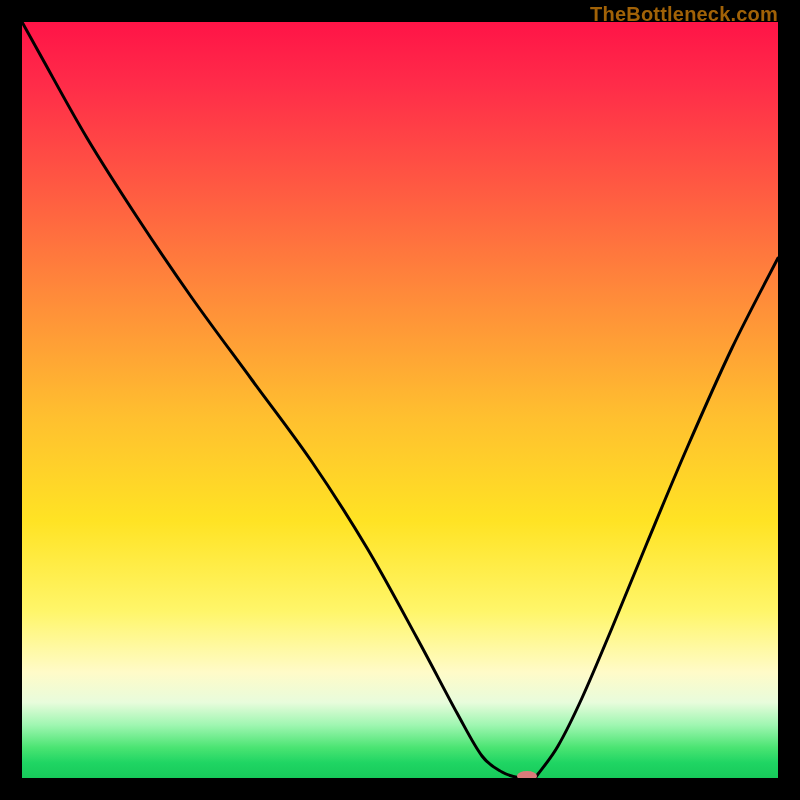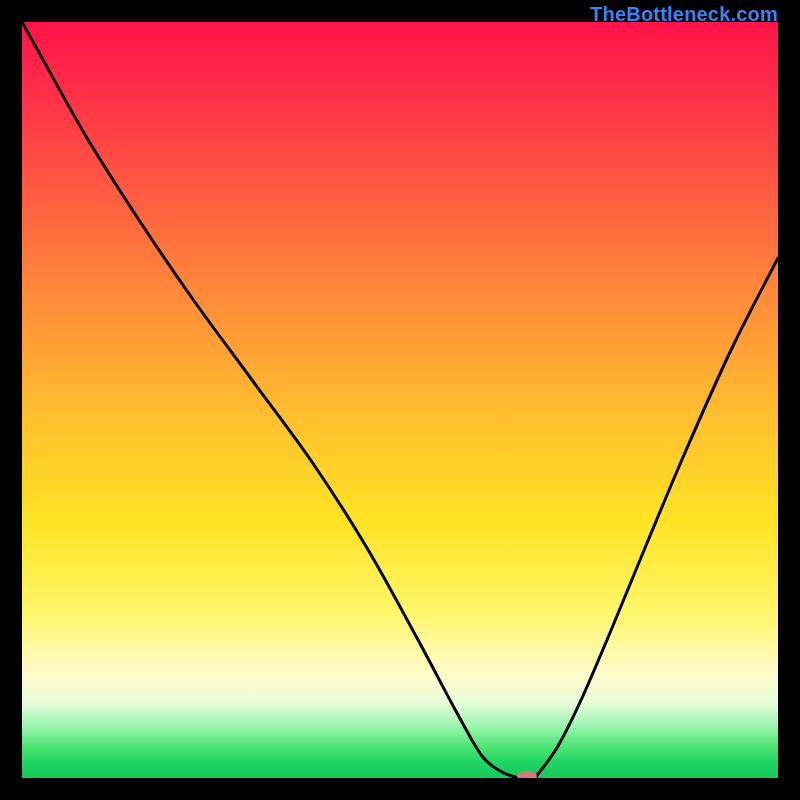"TheBottleneck.com" .watermark { color: #3b82f6 -> #a16207 }
